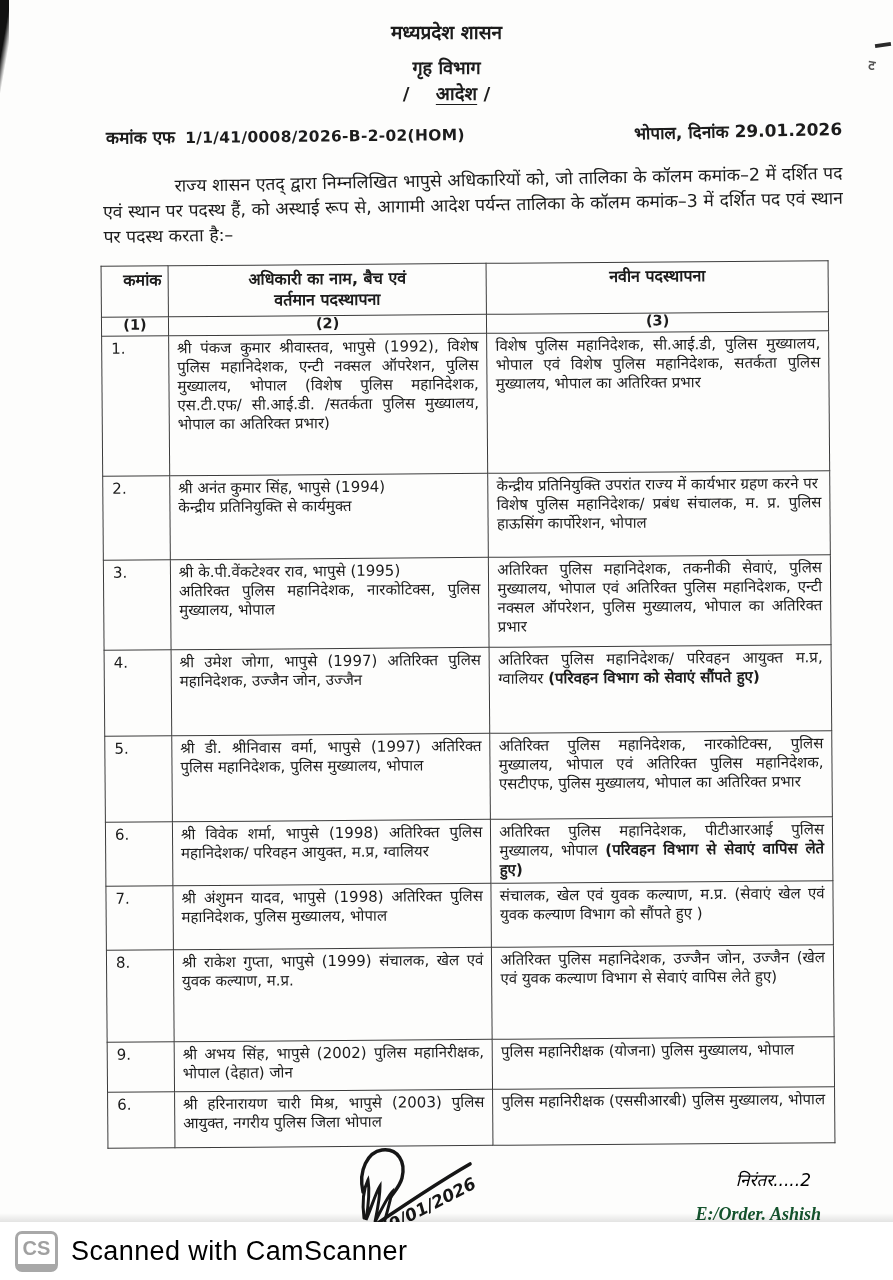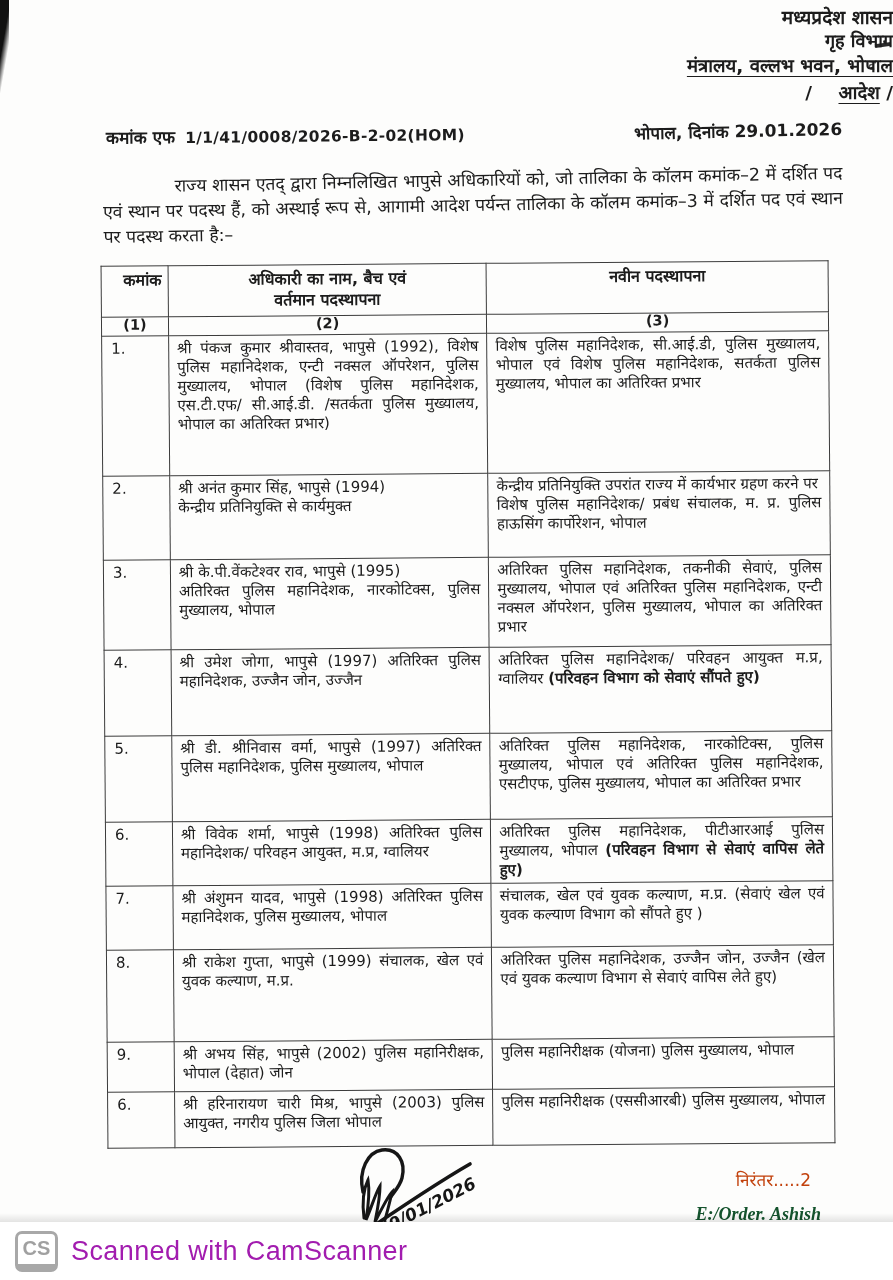"मध्यप्रदेश शासन" .doc-header { text-align: right -> center; top: 5px -> 20px }
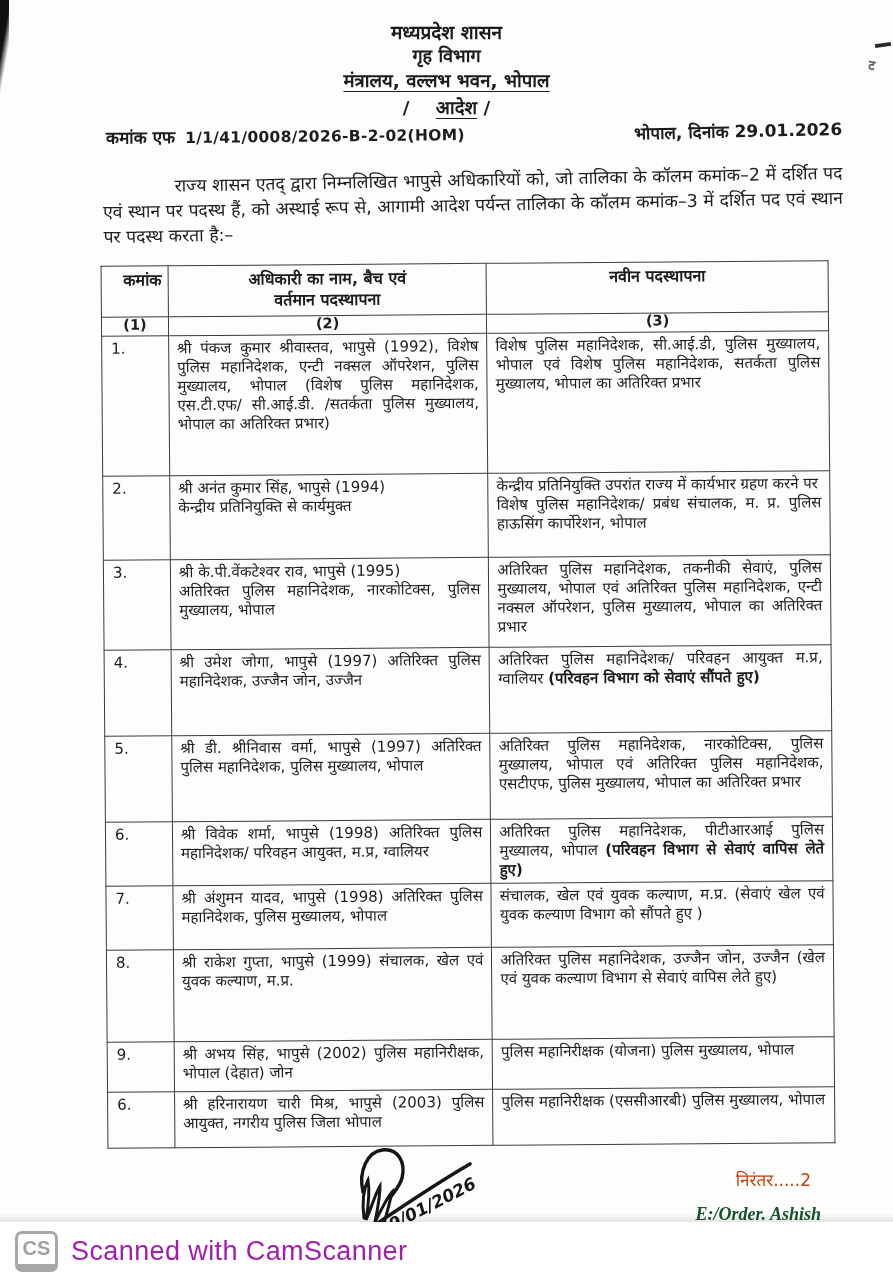"गृह विभाग" .doc-header .l2 { margin-top: 0 -> 12px }
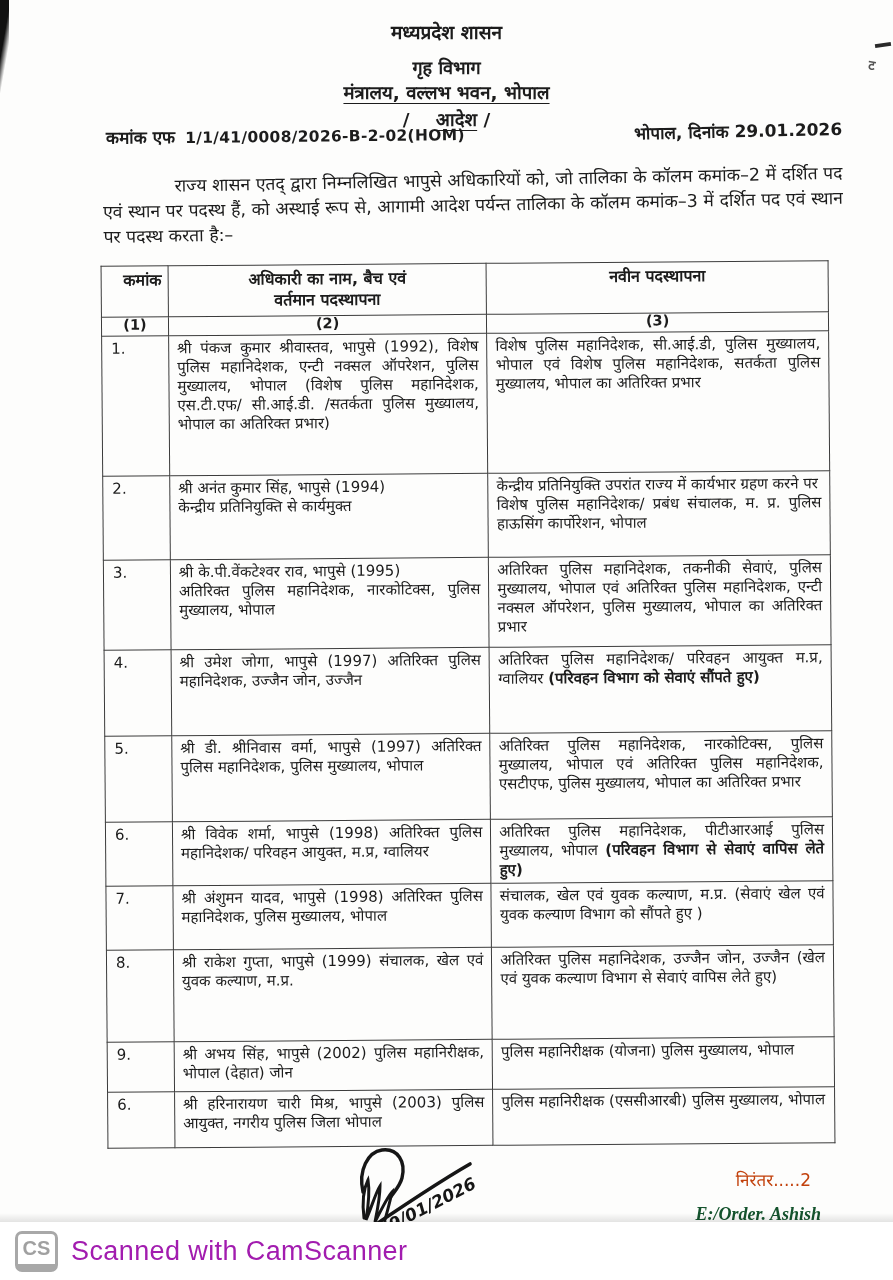"मंत्रालय, वल्लभ भवन, भोपाल" div.l3 { html: <div>मंत्रालय, वल्लभ भवन, भोपाल</div> -> none }
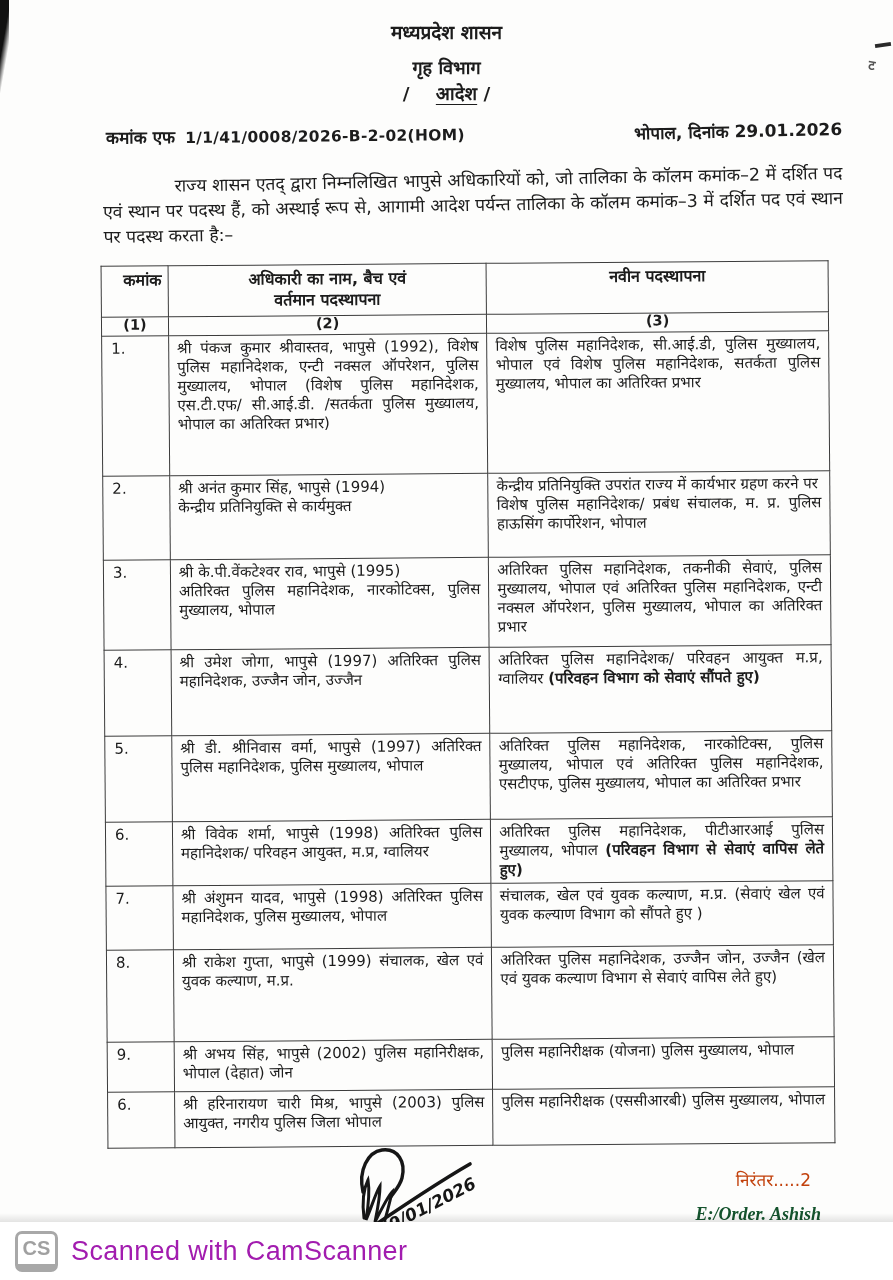"निरंतर.....2" .continuation { color: #c2410c -> #000000; font-style: none -> italic }
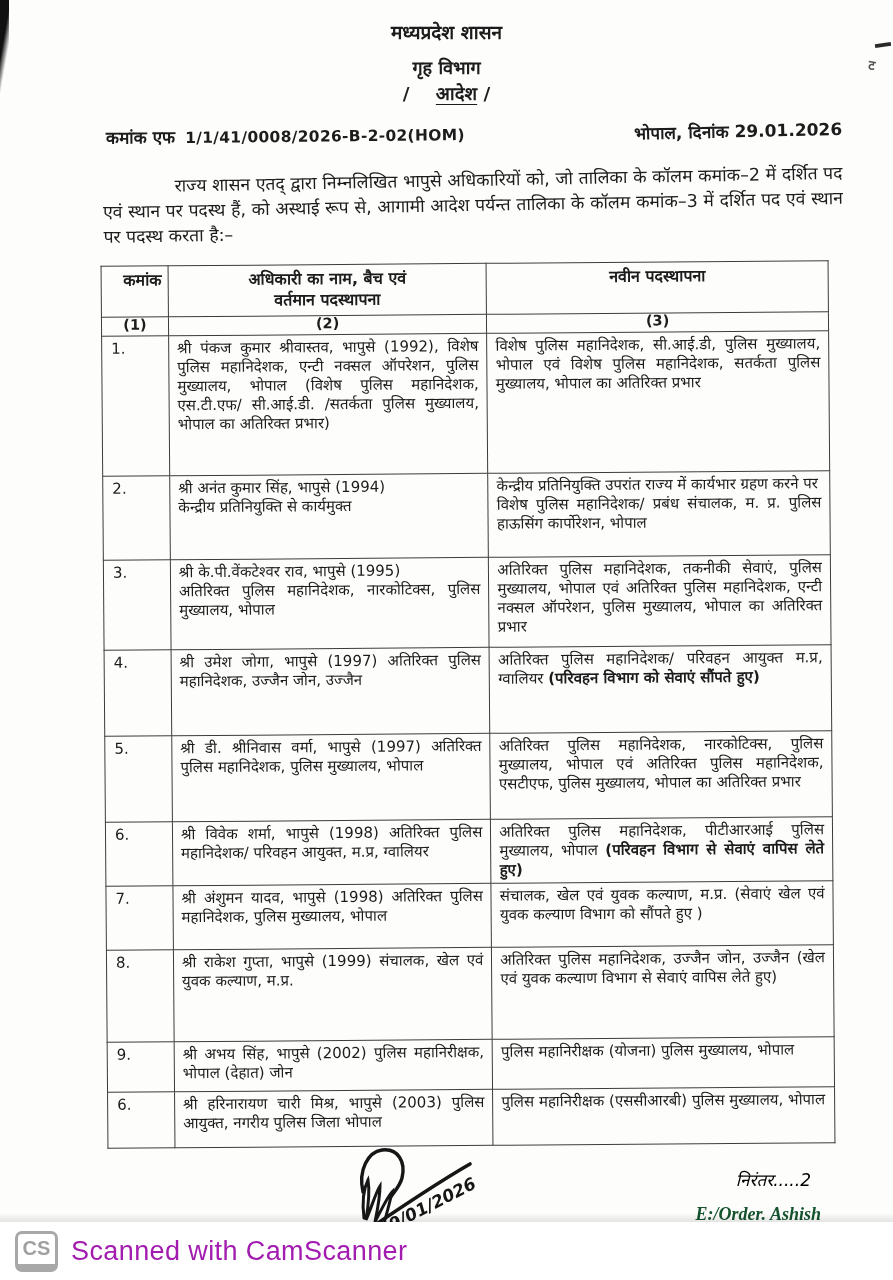"Scanned with CamScanner" .cs-text { color: #a21caf -> #000000 }
